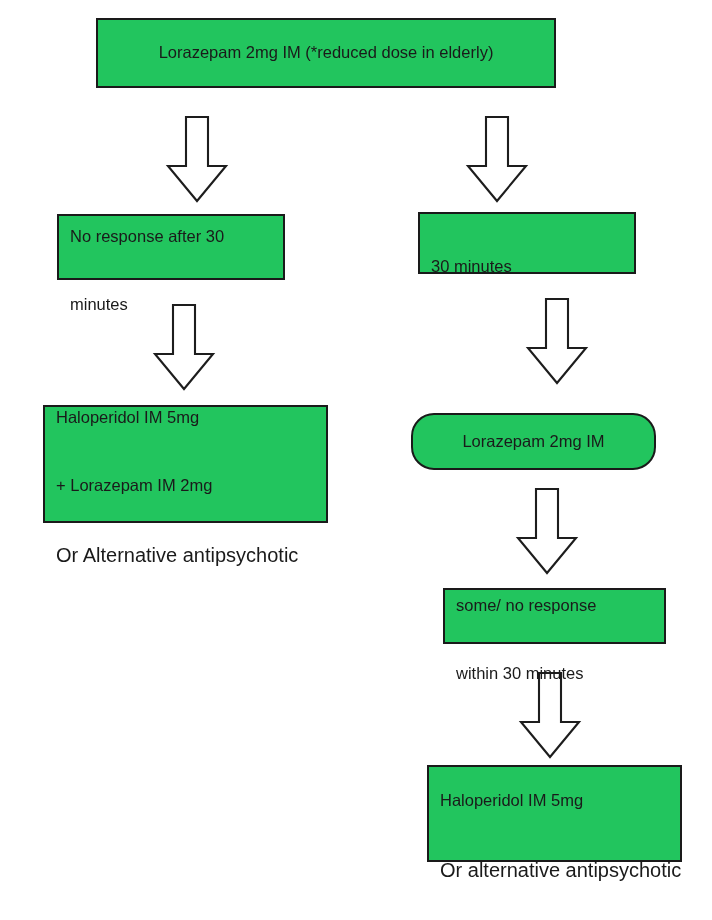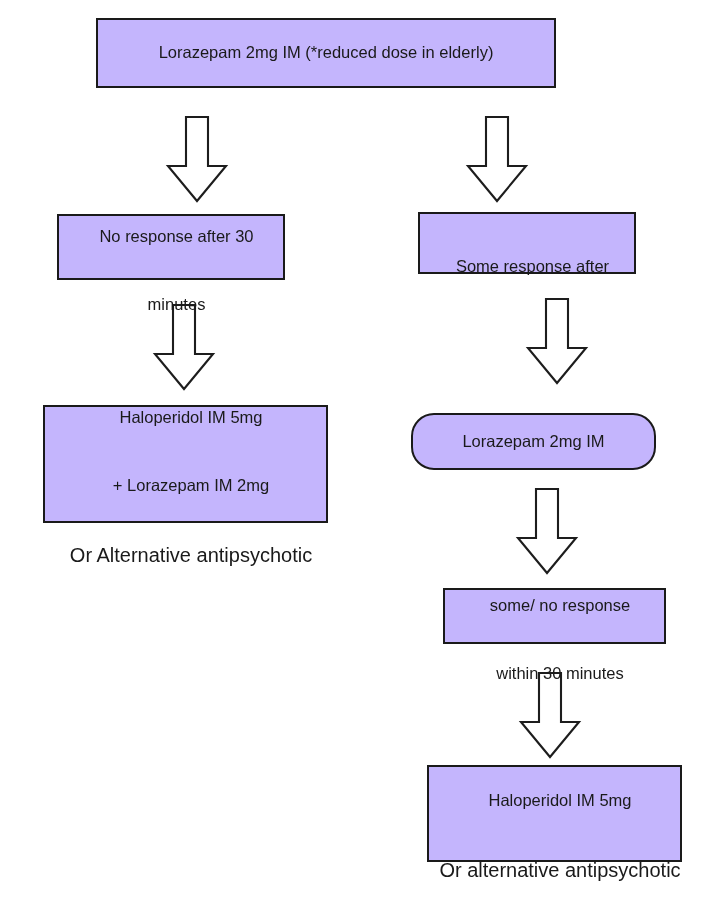"Lorazepam 2mg IM (*reduced dose" .node { align-items: center -> none; background: #c4b5fd -> #22c55e }
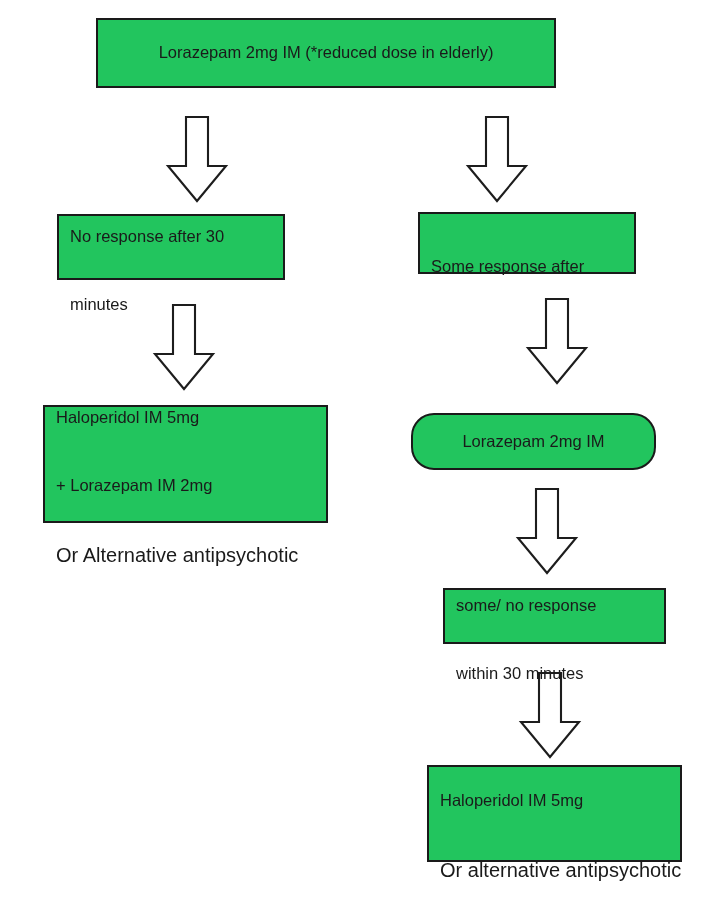"Some response after" span.line { html: <span>Some response after</span> -> none }
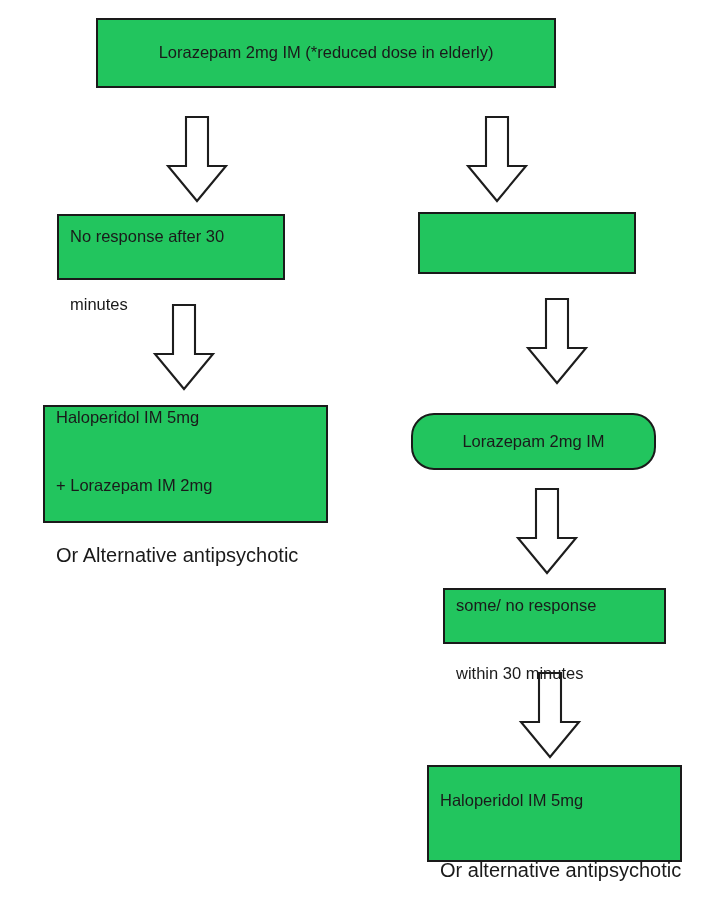"30 minutes" span.line { html: none -> <span>30 minutes</span> }
